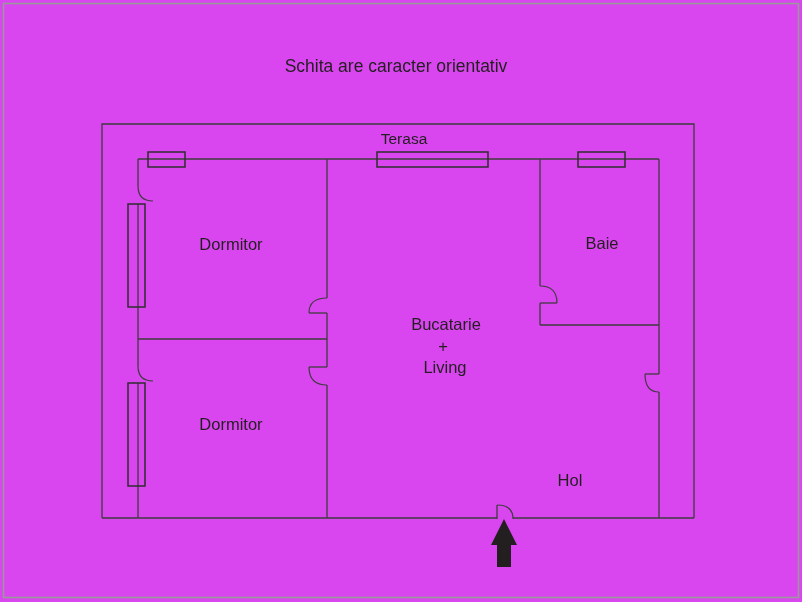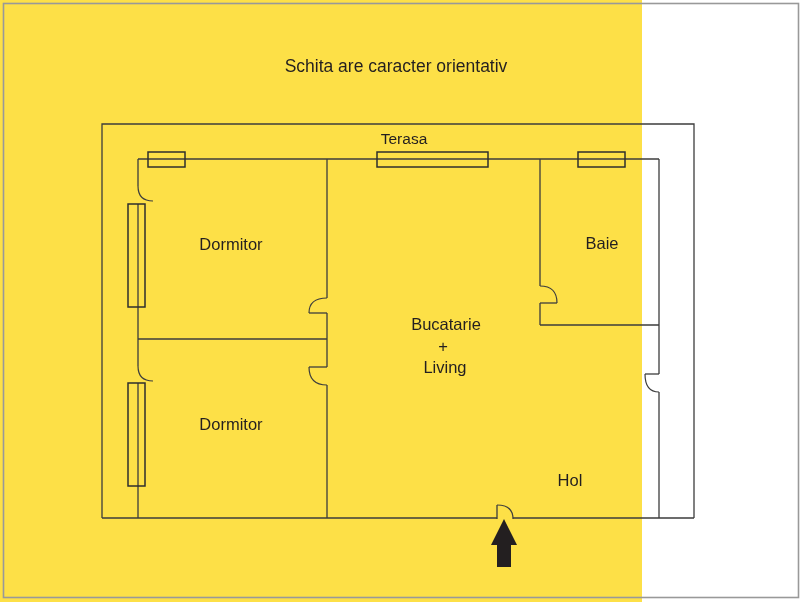"Schita are caracter orientativ" .page { background: #fde047 -> #d946ef; width: 642px -> 802px }
